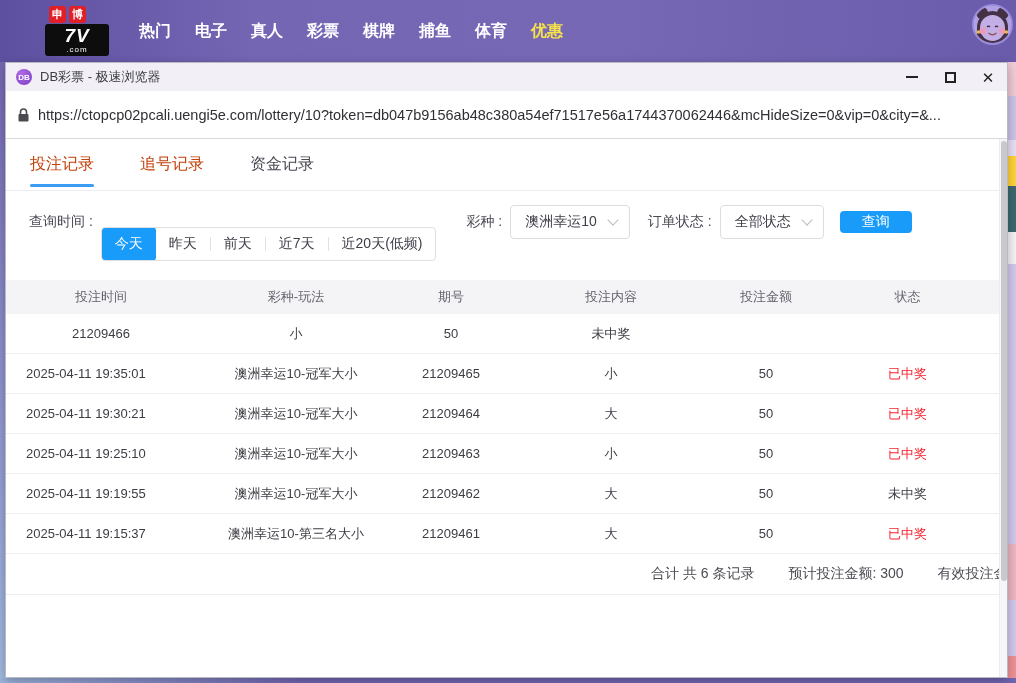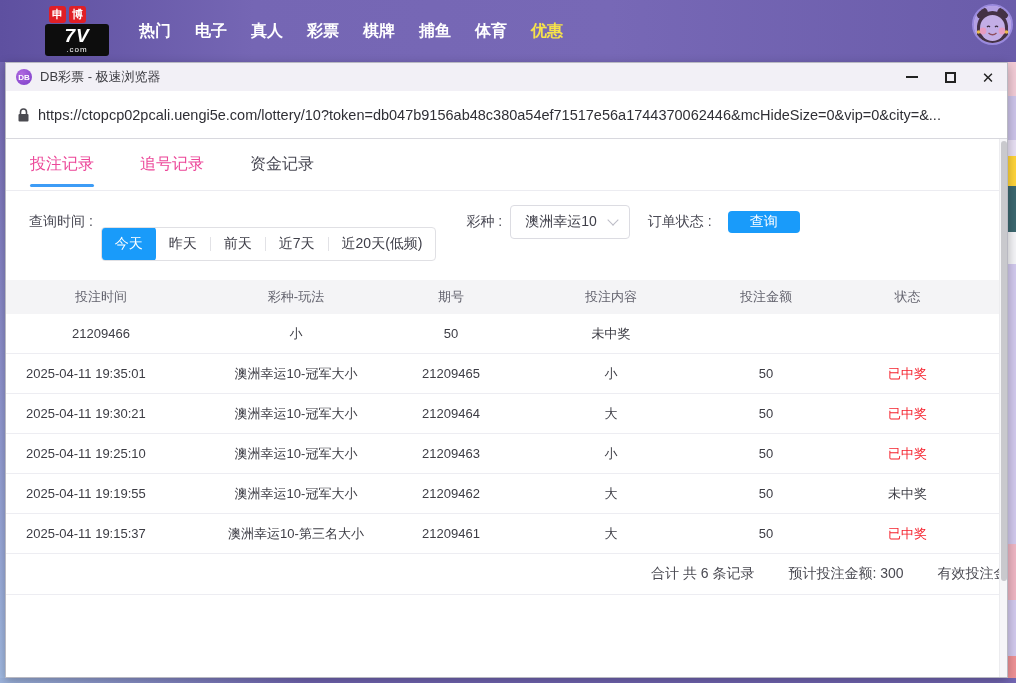"投注记录" .tab.blue { color: #ec4899 -> #c2410c }
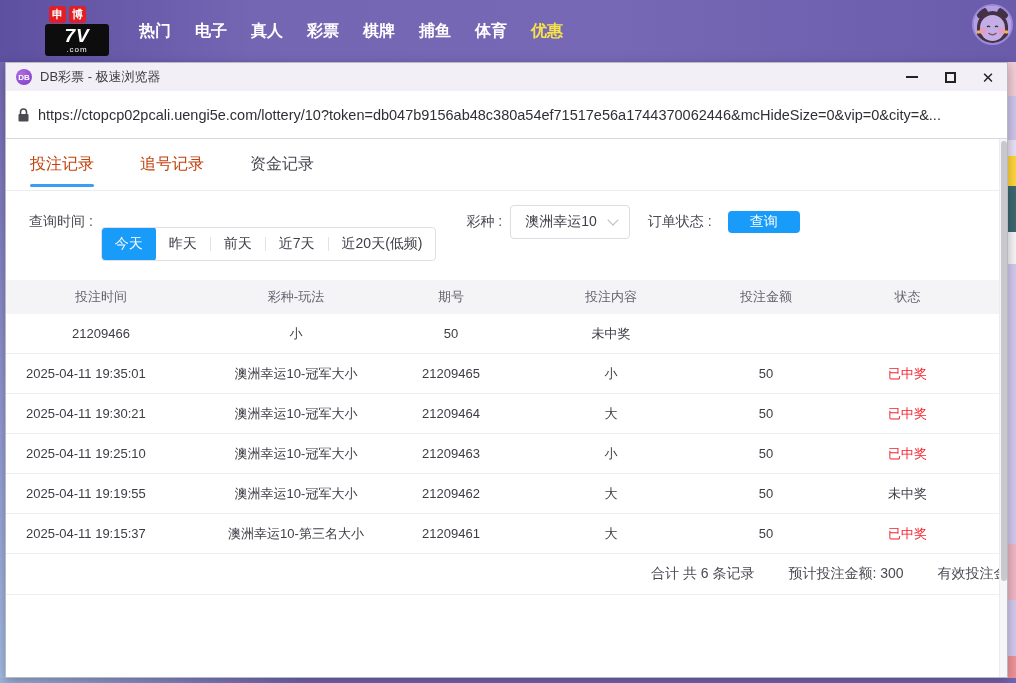"全部状态" div.select { html: none -> <div> <span>全部状态</span> <i></i> </div> }
